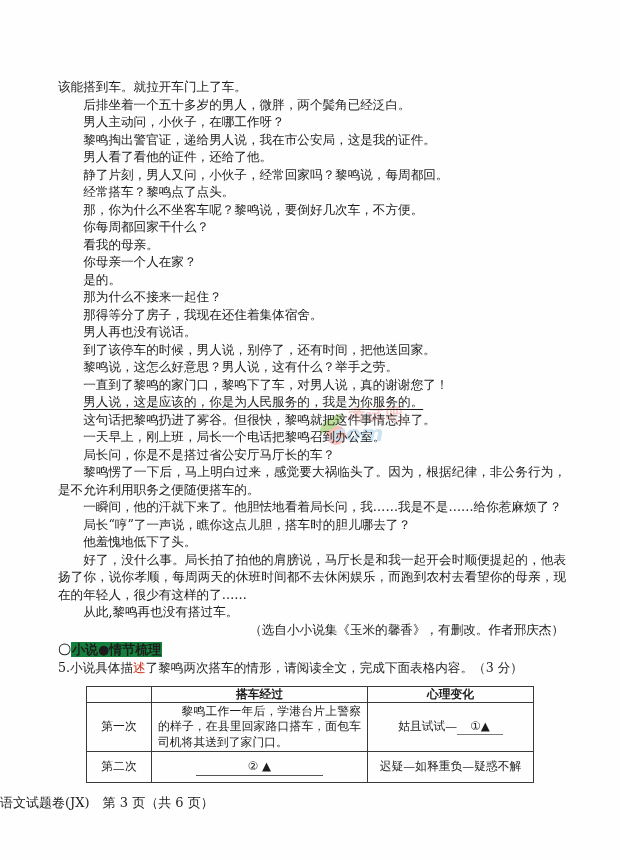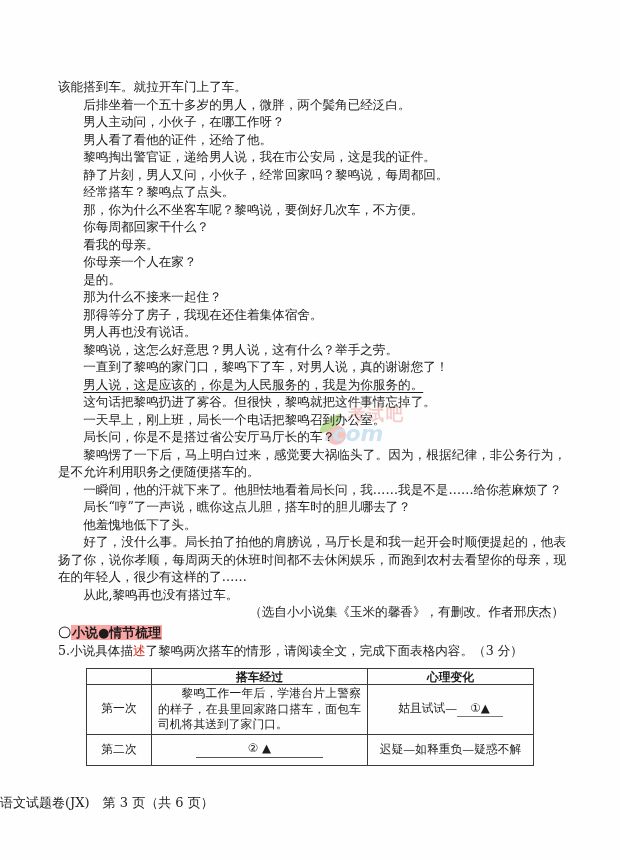"男人看了看他的证件，还给了他。" div.para { order: before "黎鸣掏出警官证，递给男人说，我在市公安局，这是我的证件。" -> after "黎鸣掏出警官证，递给男人说，我在市公安局，这是我的证件。" }
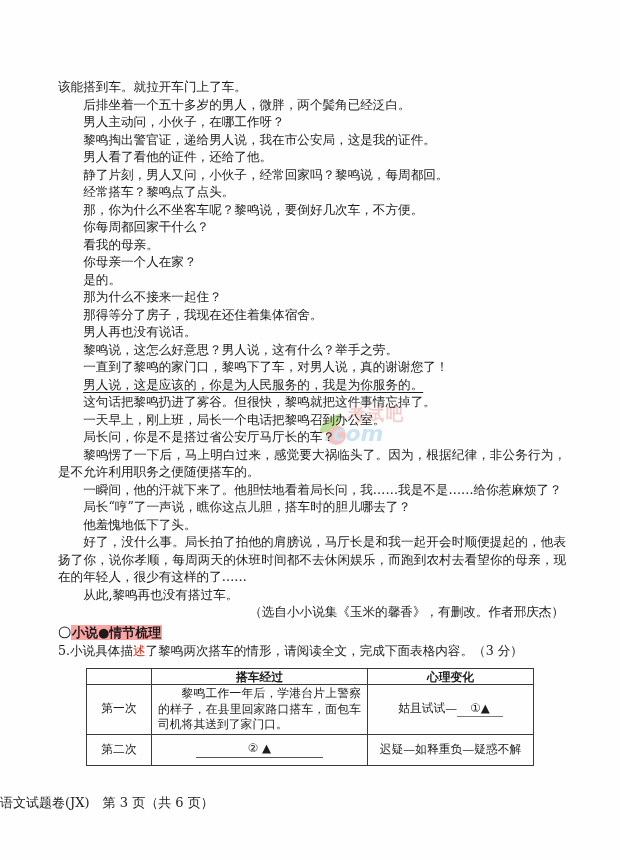"到了该停车的时候，男人说，别停了，还有时间，把他送回家。" div.para { html: none -> <div>到了该停车的时候，男人说，别停了，还有时间，把他送回家。</div> }
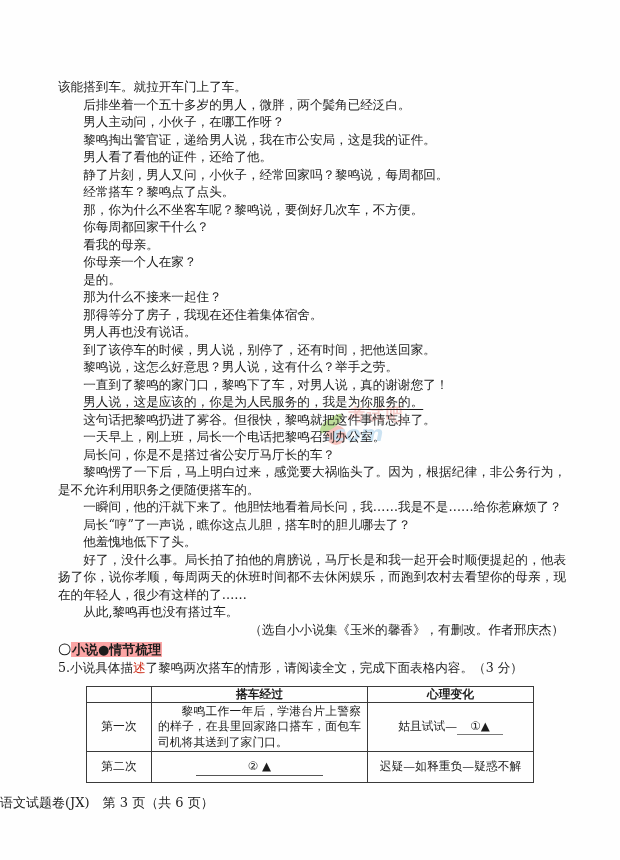"小说●情节梳理" .section-head .hl { background: #fca5a5 -> #15803d }
